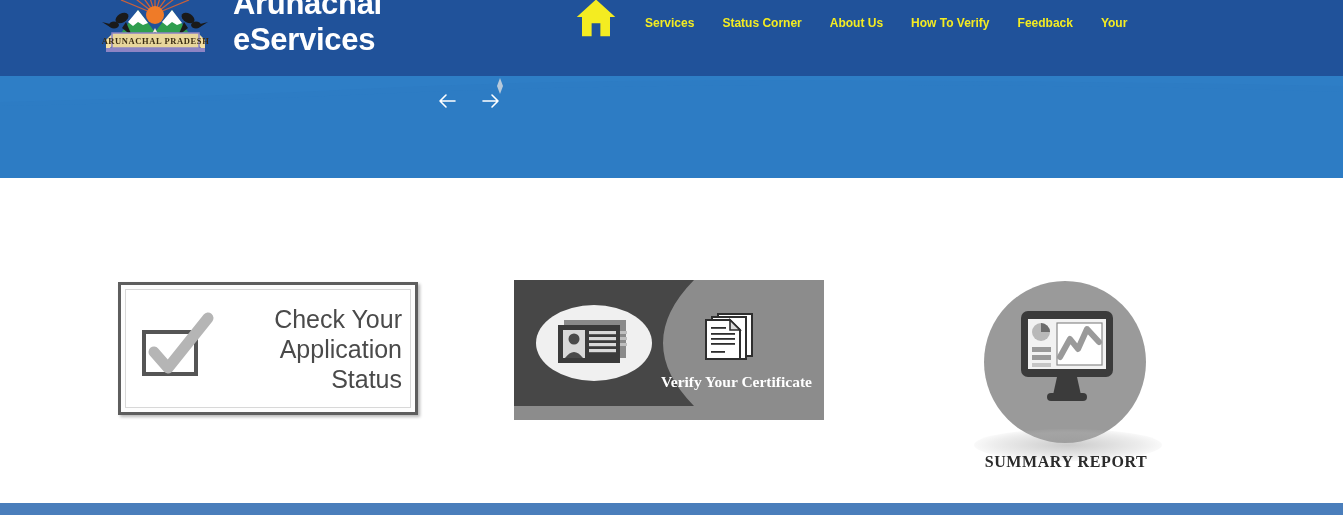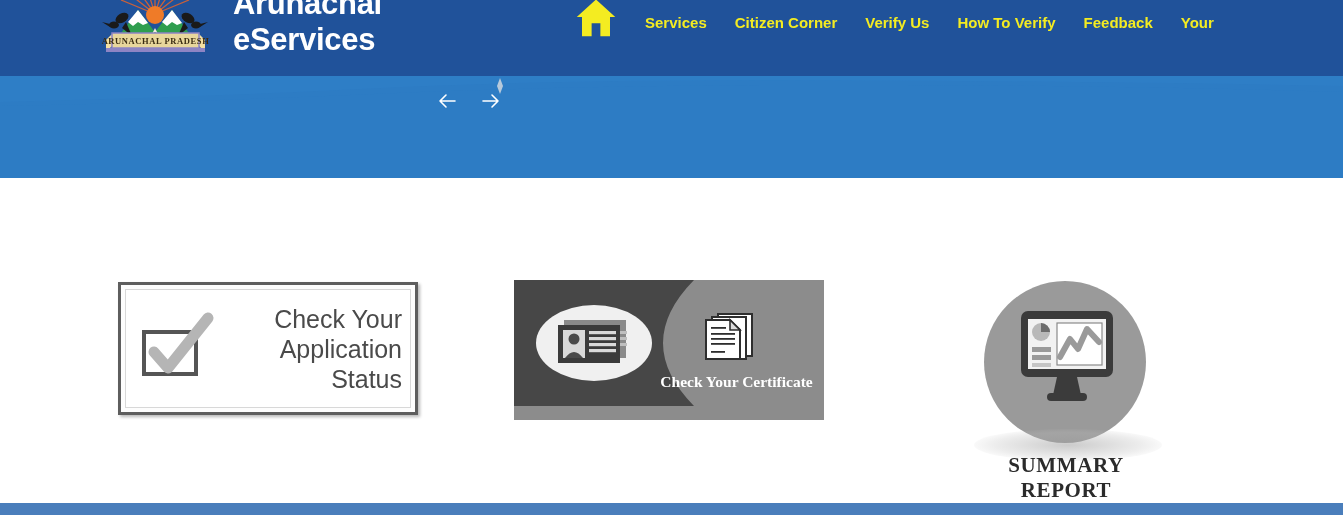"Services" .nav-link { font-size: 15px -> 12px }
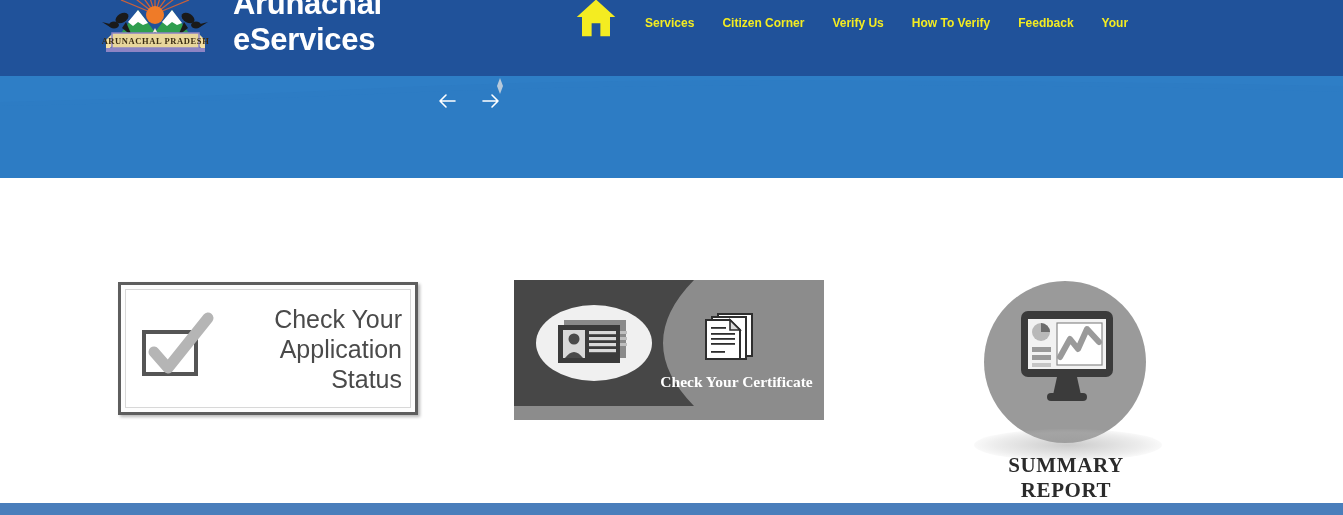"Citizen Corner" a.nav-link { text: Citizen -> Status }
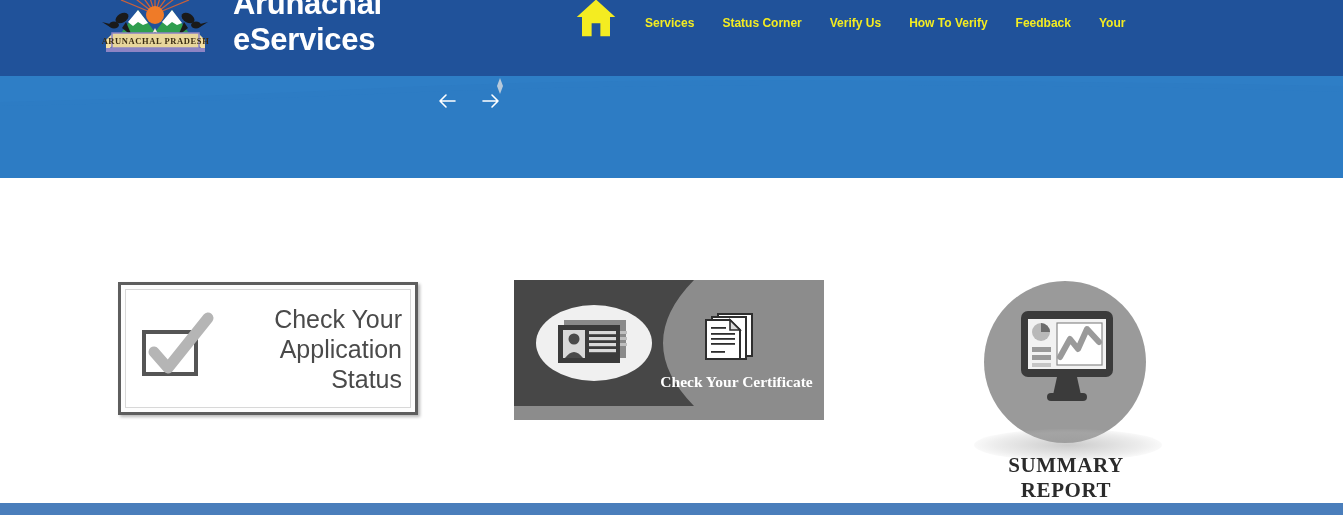"Verify Us" a.nav-link { text: Verify -> About }
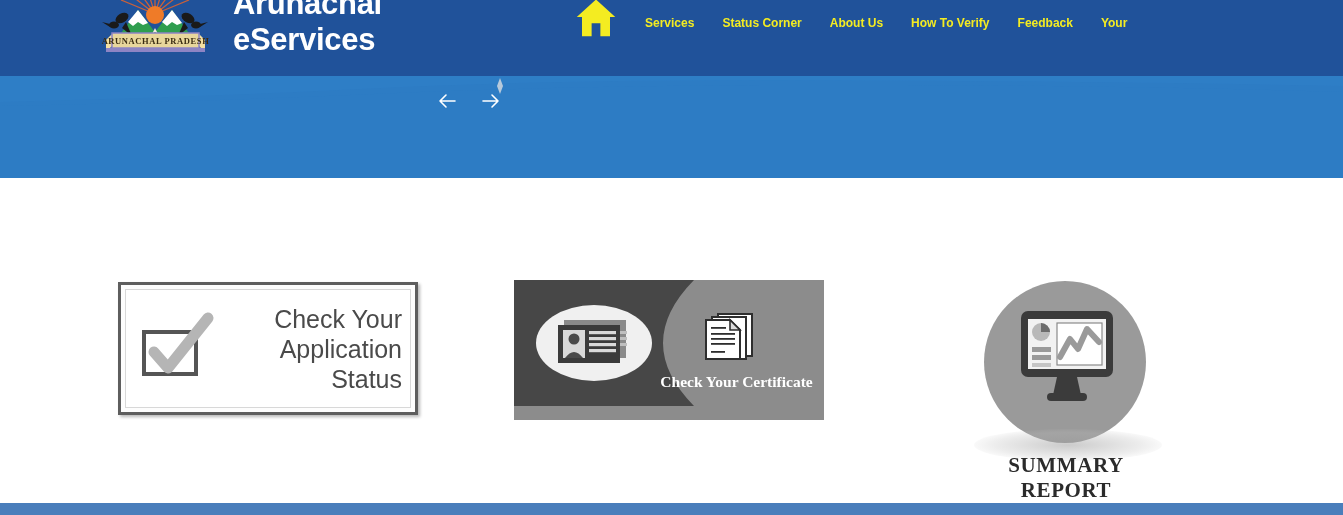"Check Your Certificate" div.verify-label { text: Check -> Verify }
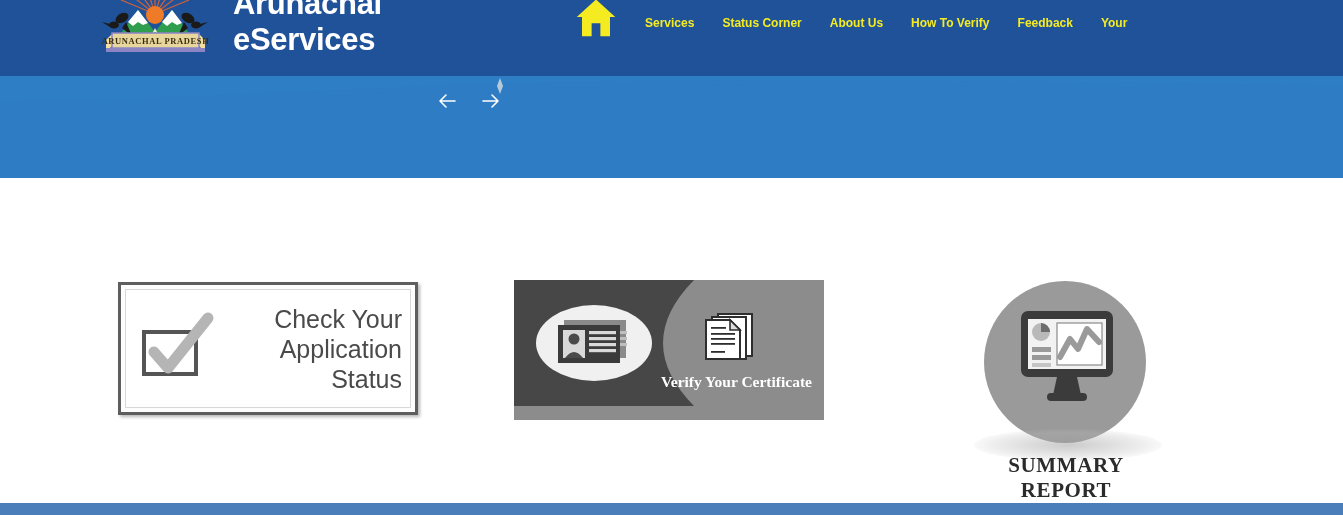"SUMMARY REPORT" .summary-label { font-size: 21px -> 16px }
